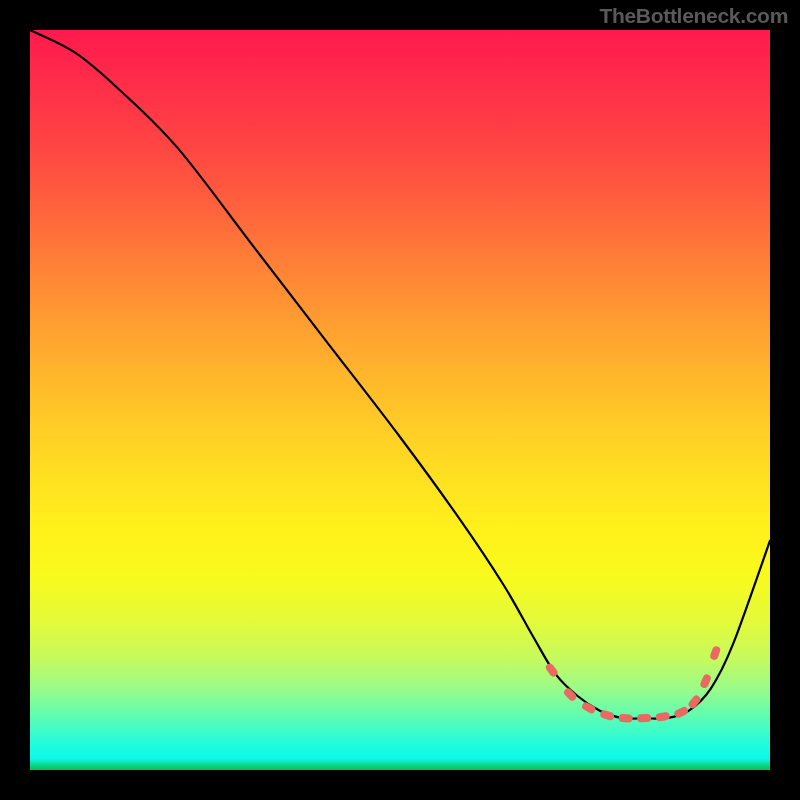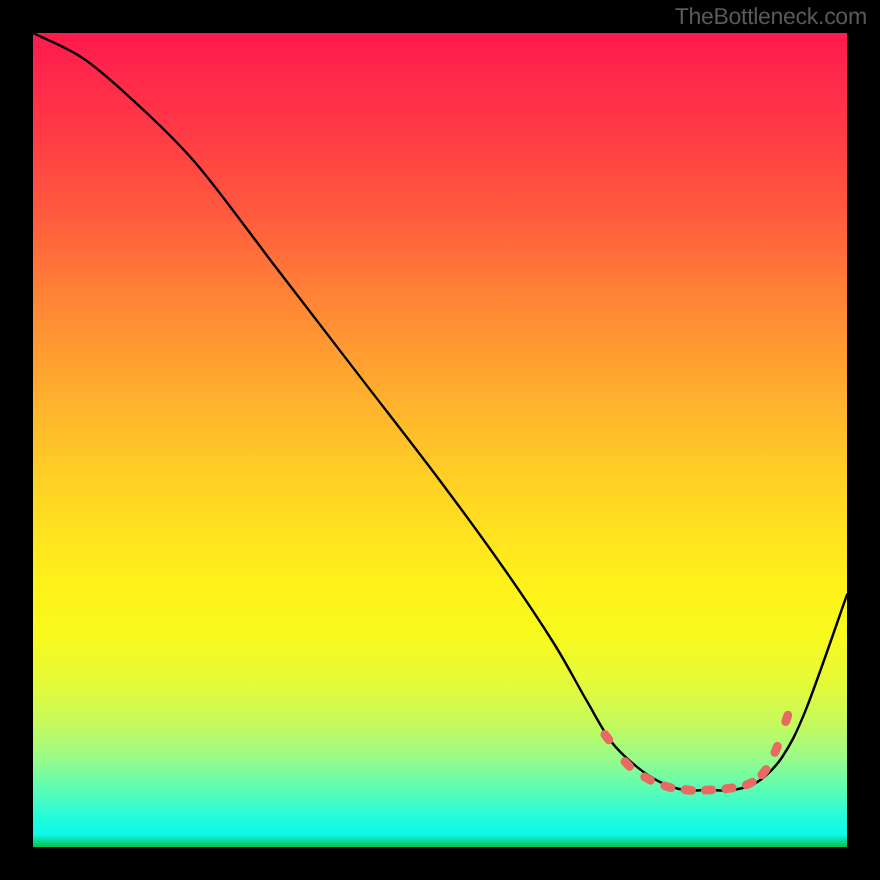"TheBottleneck.com" .watermark { font-weight: 400 -> 700 }
